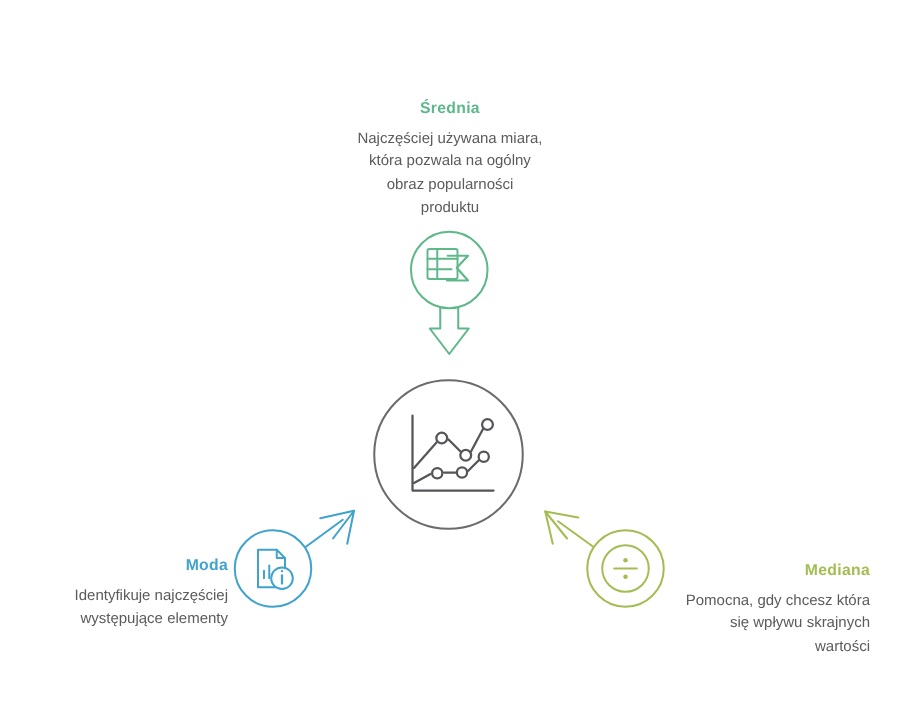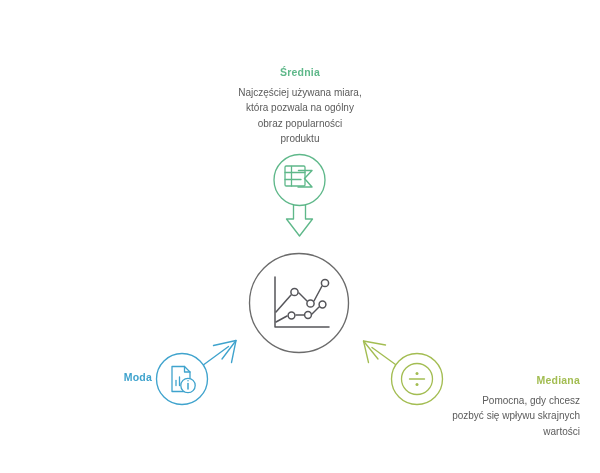"Identyfikuje najczęściej występujące" p.node-desc { html: none -> <p>Identyfikuje najczęściej występujące elementy</p> }
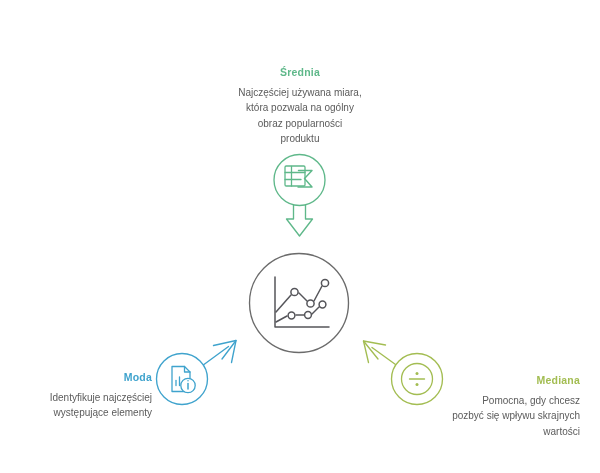"Pomocna, gdy chcesz pozbyć się" p.node-desc { text: pozbyć -> która }
